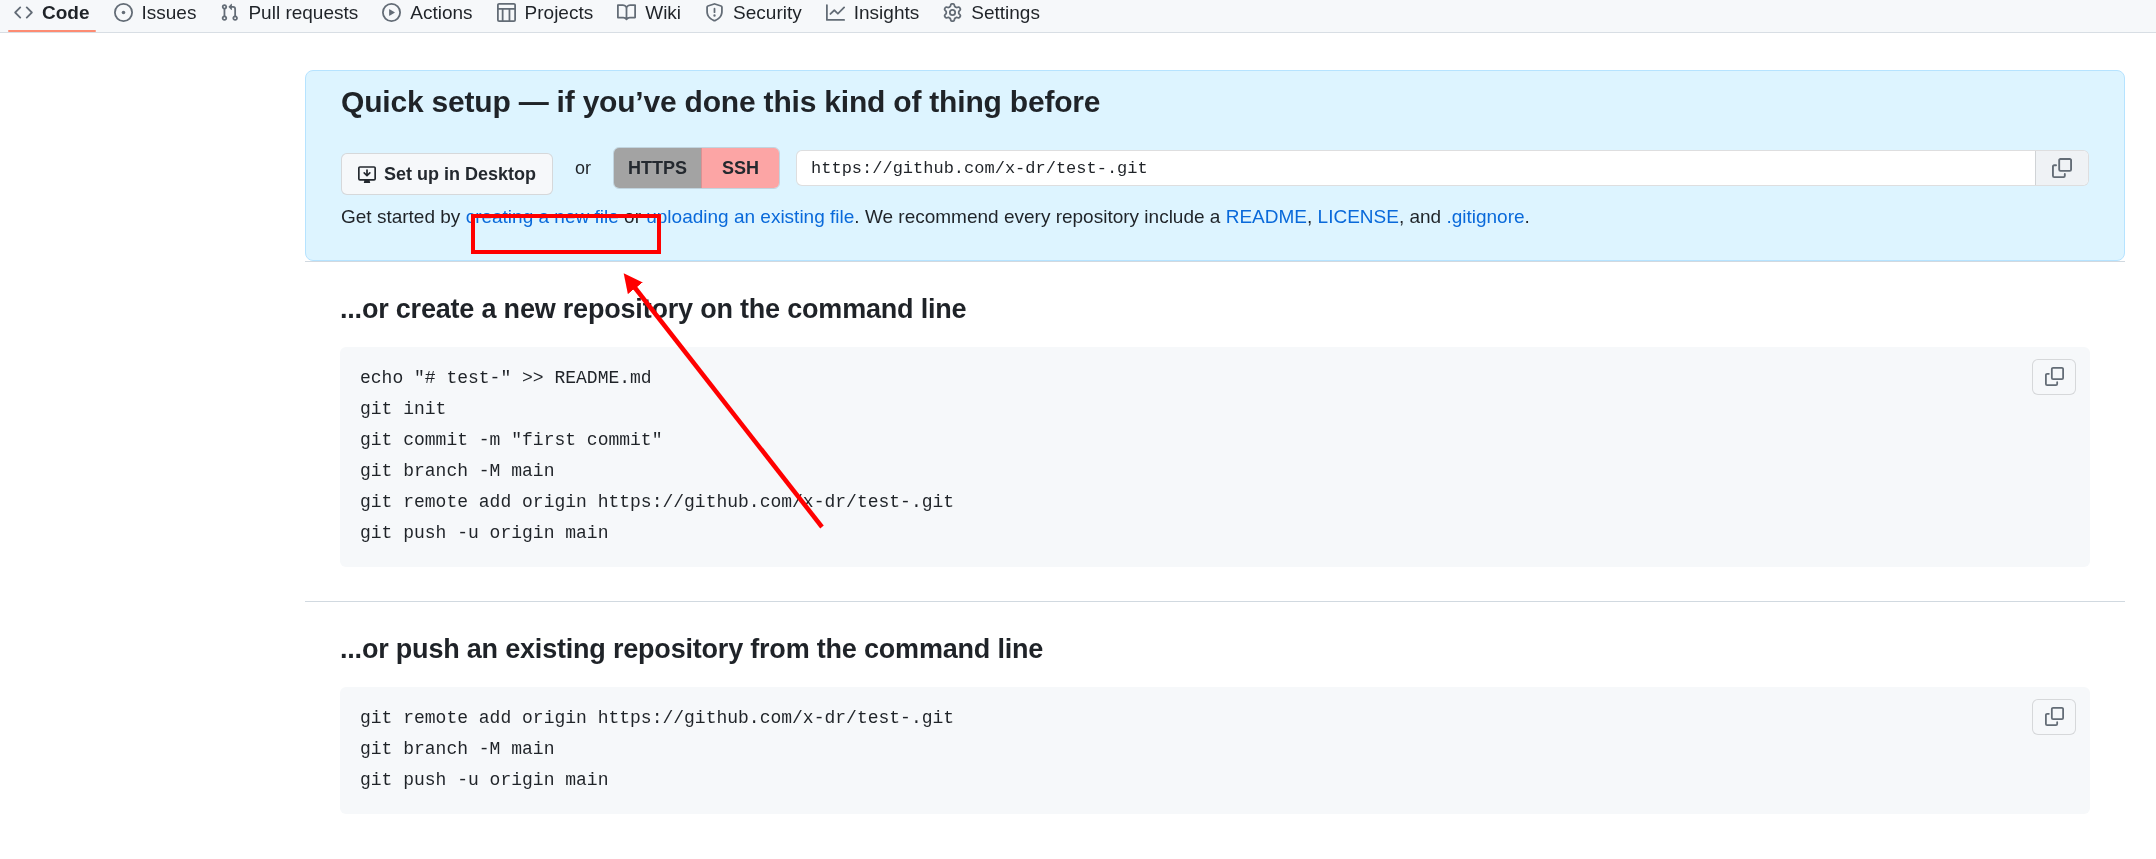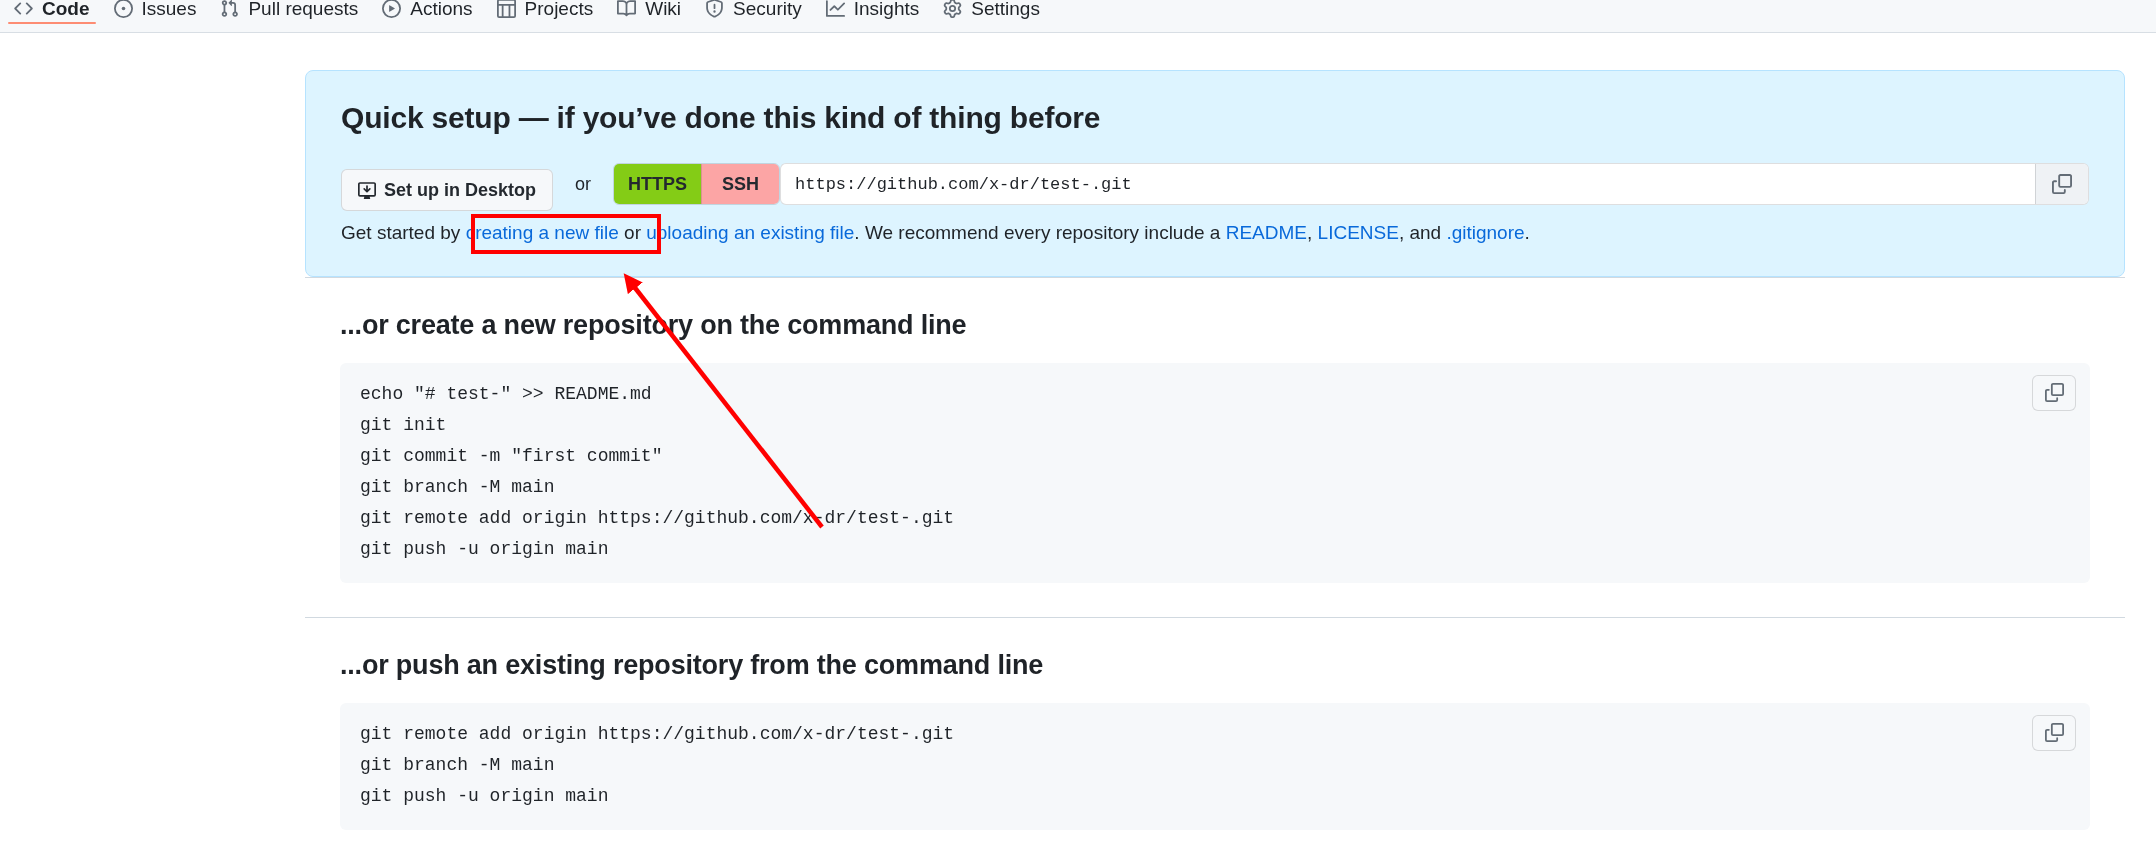"Code" .nav-item { height: 23px -> 31px }
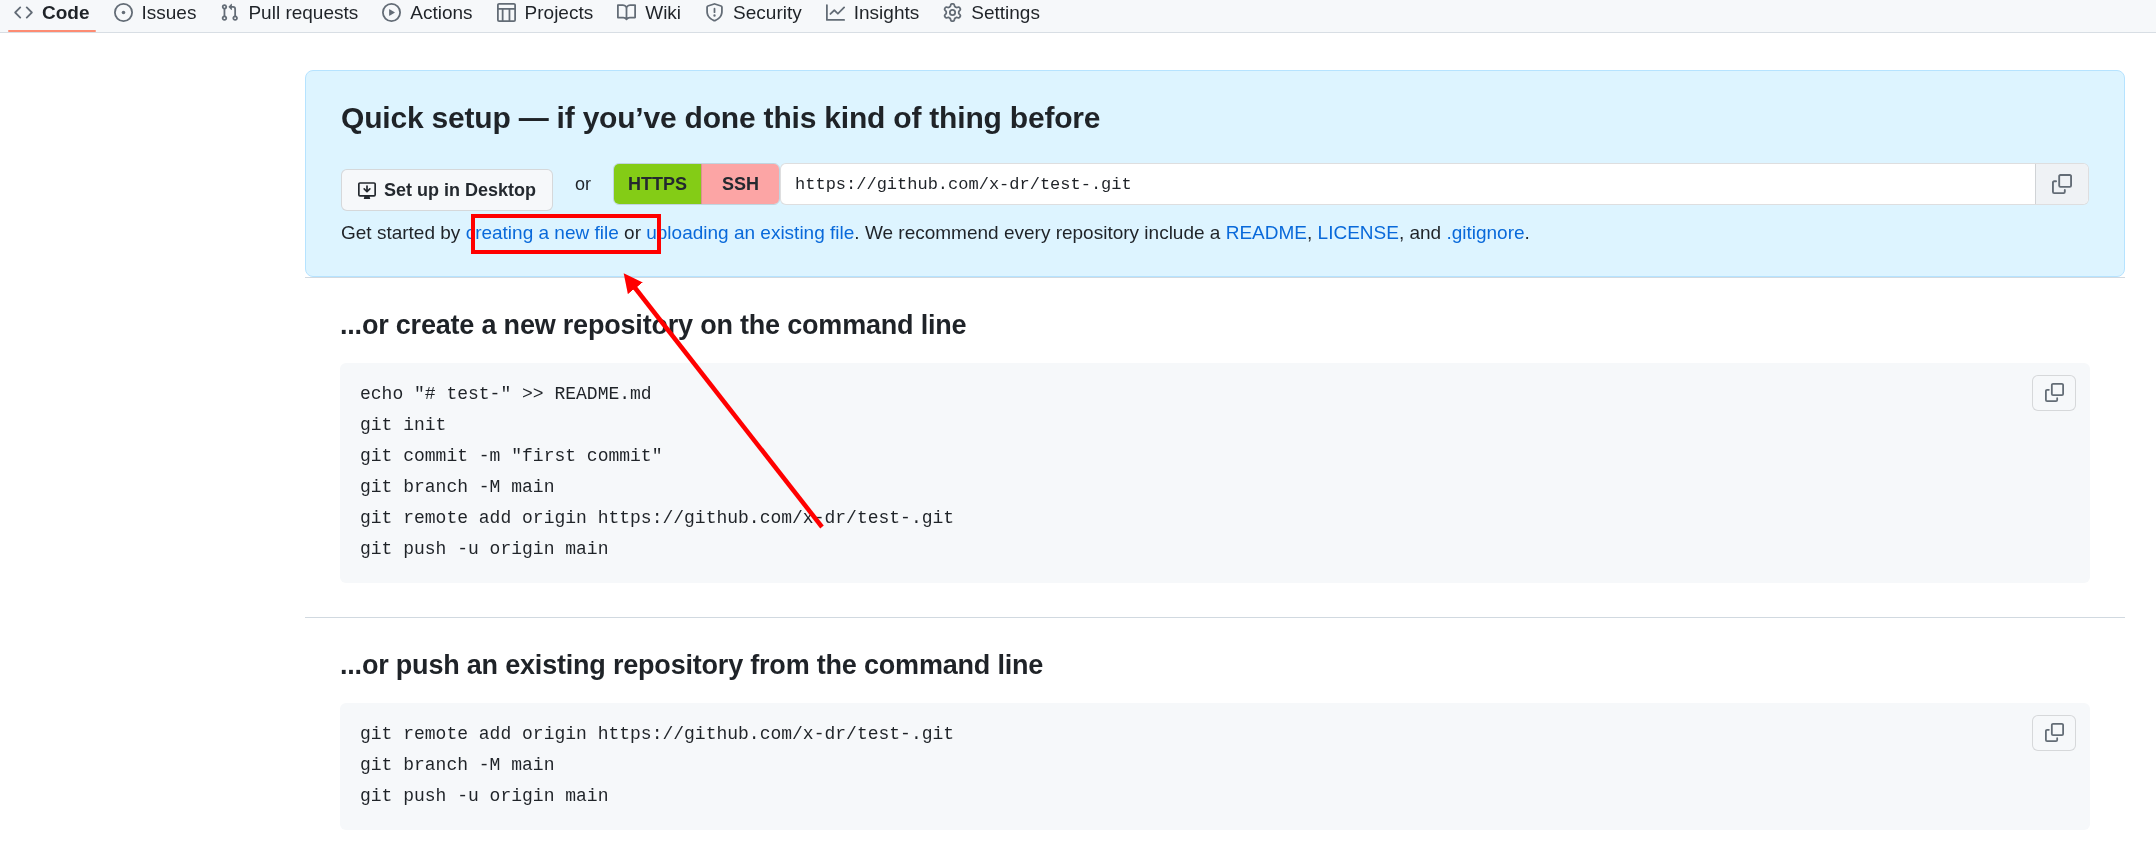"Quick setup — if you’ve" .quick-setup { padding: 30px 35px 28px 35px -> 14px 35px 28px 35px }
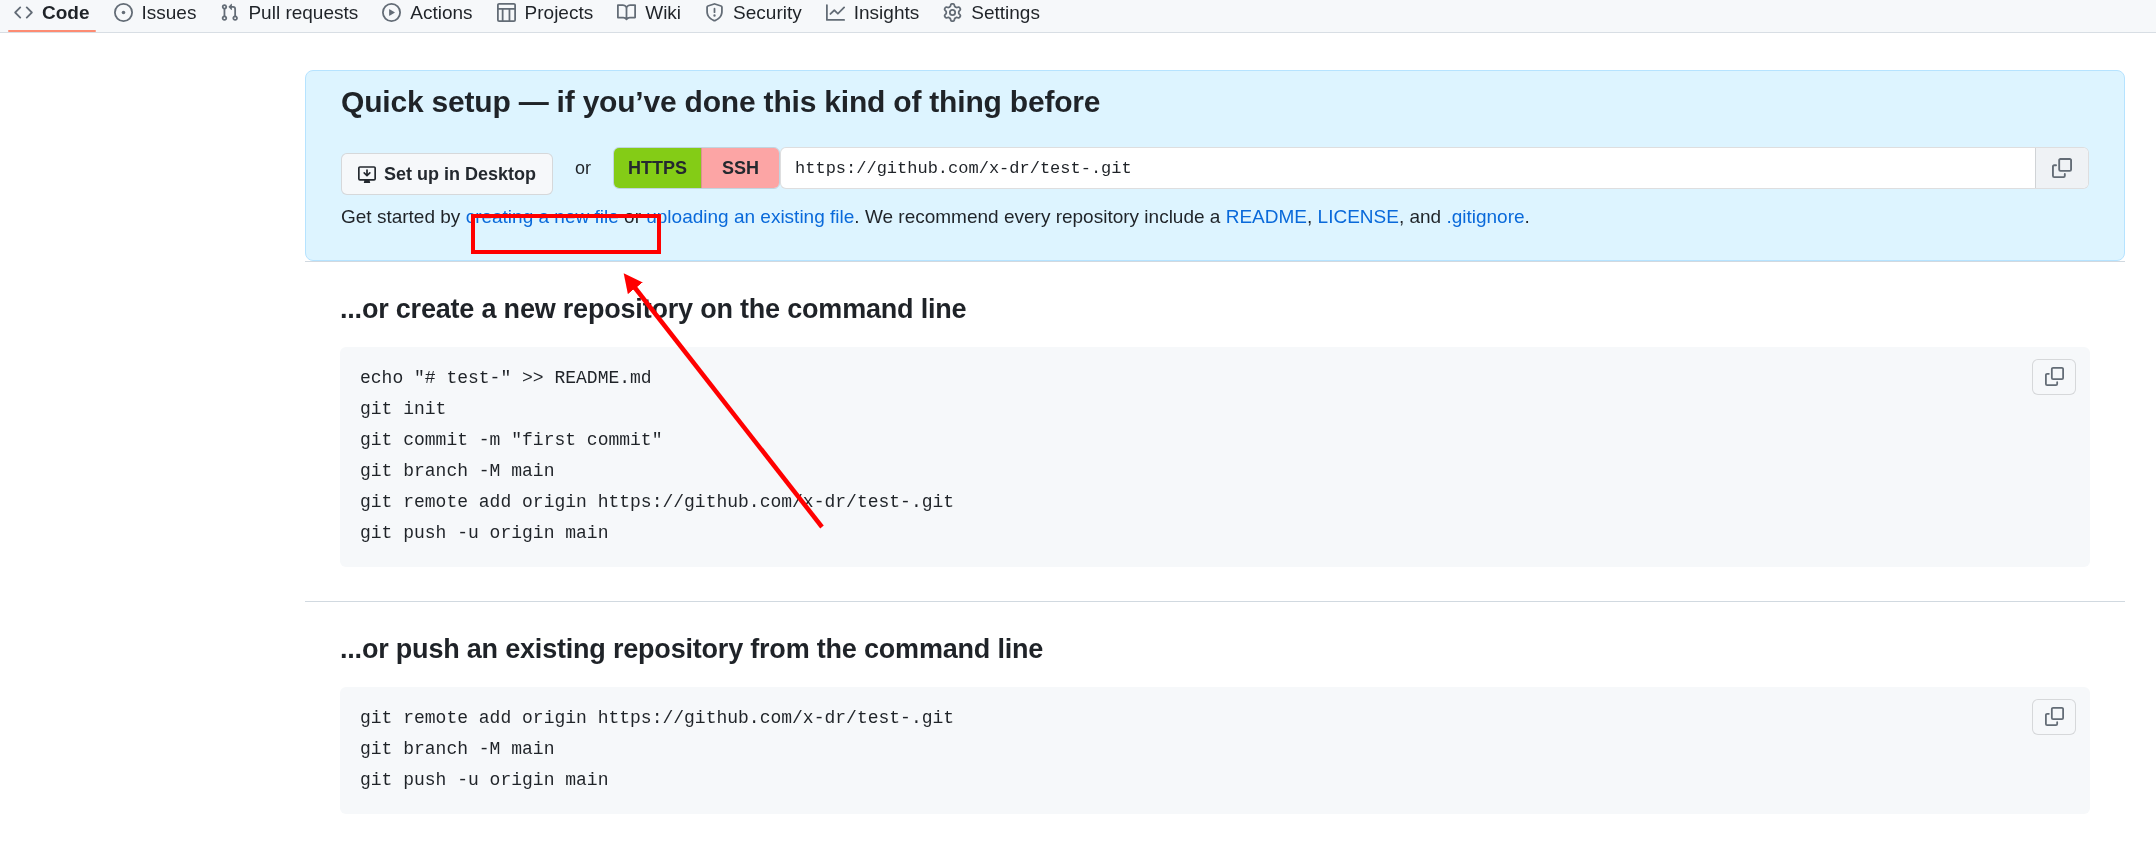"HTTPS" .proto-btn.selected { background: #84cc16 -> #a3a3a3 }
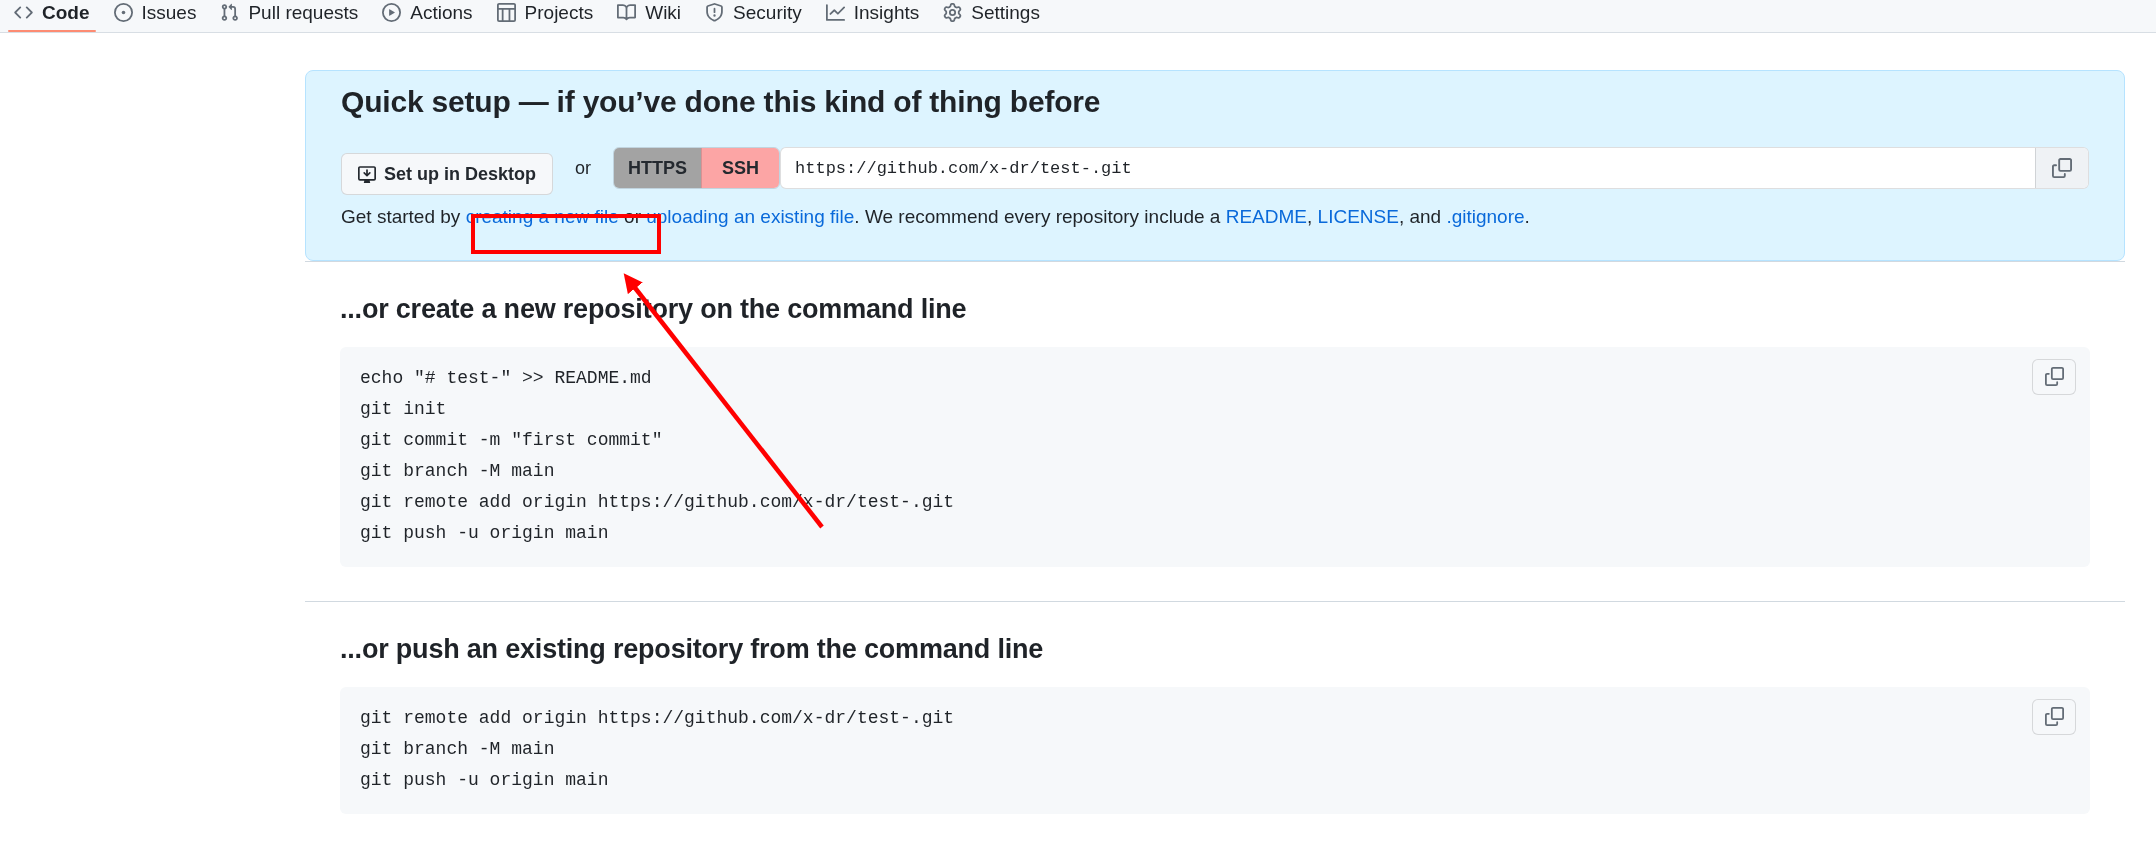"https://github.com/x-dr/test-.git" .url-wrap { height: 42px -> 36px; margin-left: none -> 16px }
